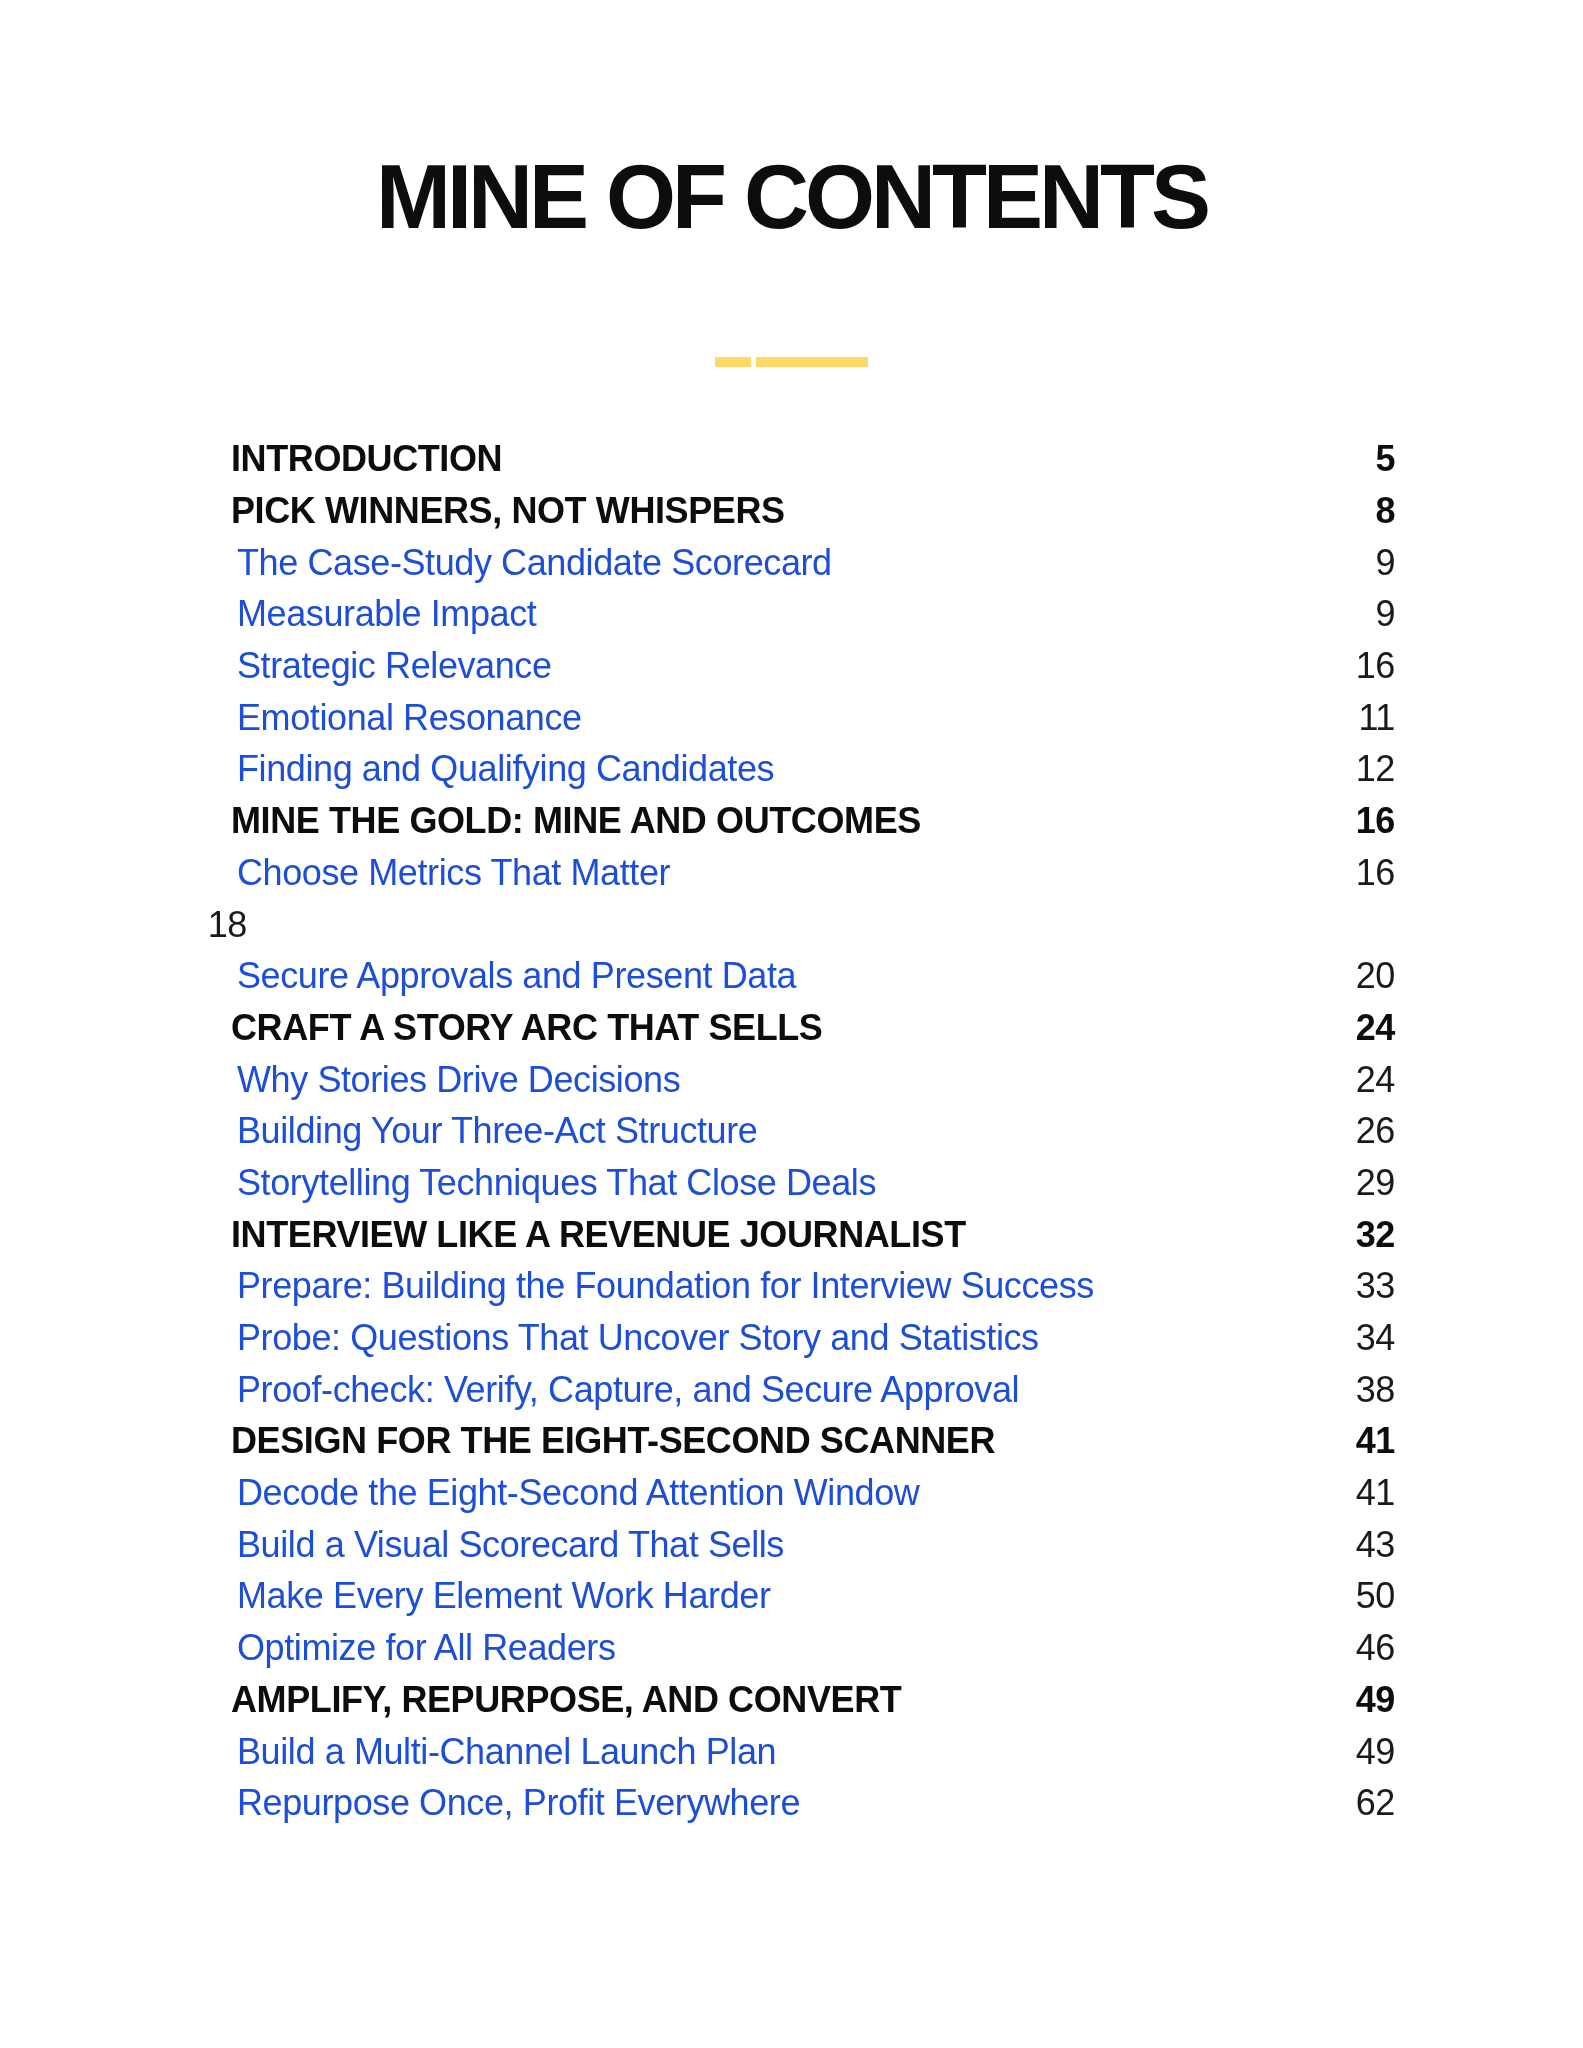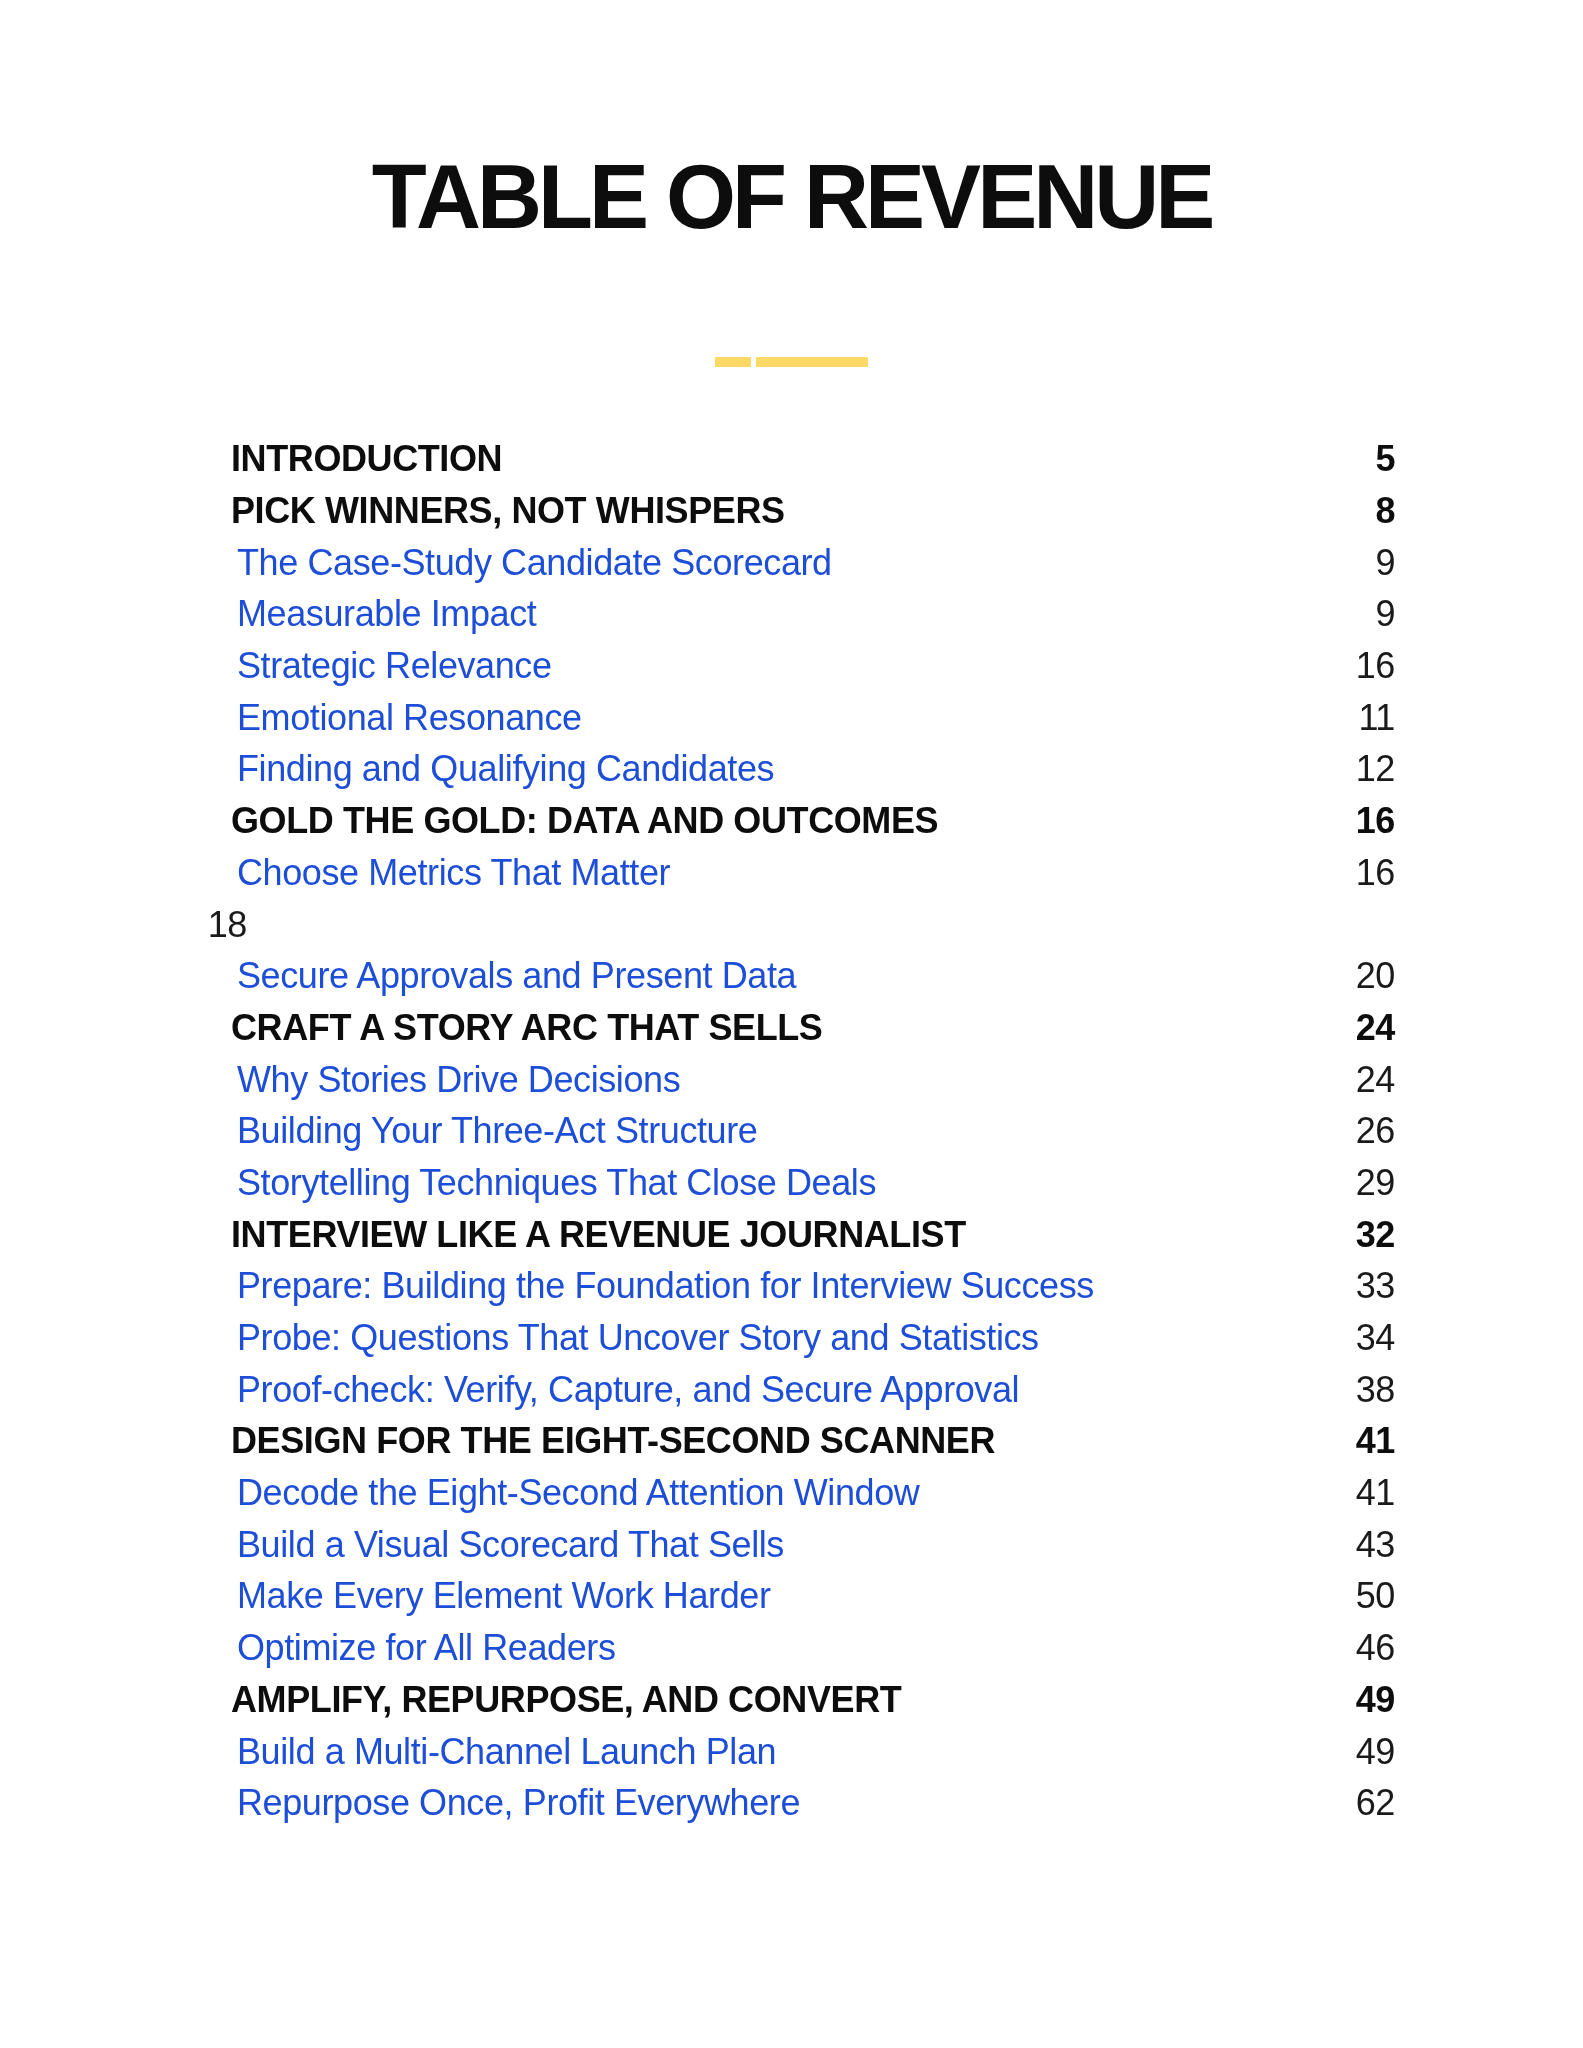"TABLE OF REVENUE" h1.title { text: TABLE OF REVENUE -> MINE OF CONTENTS }
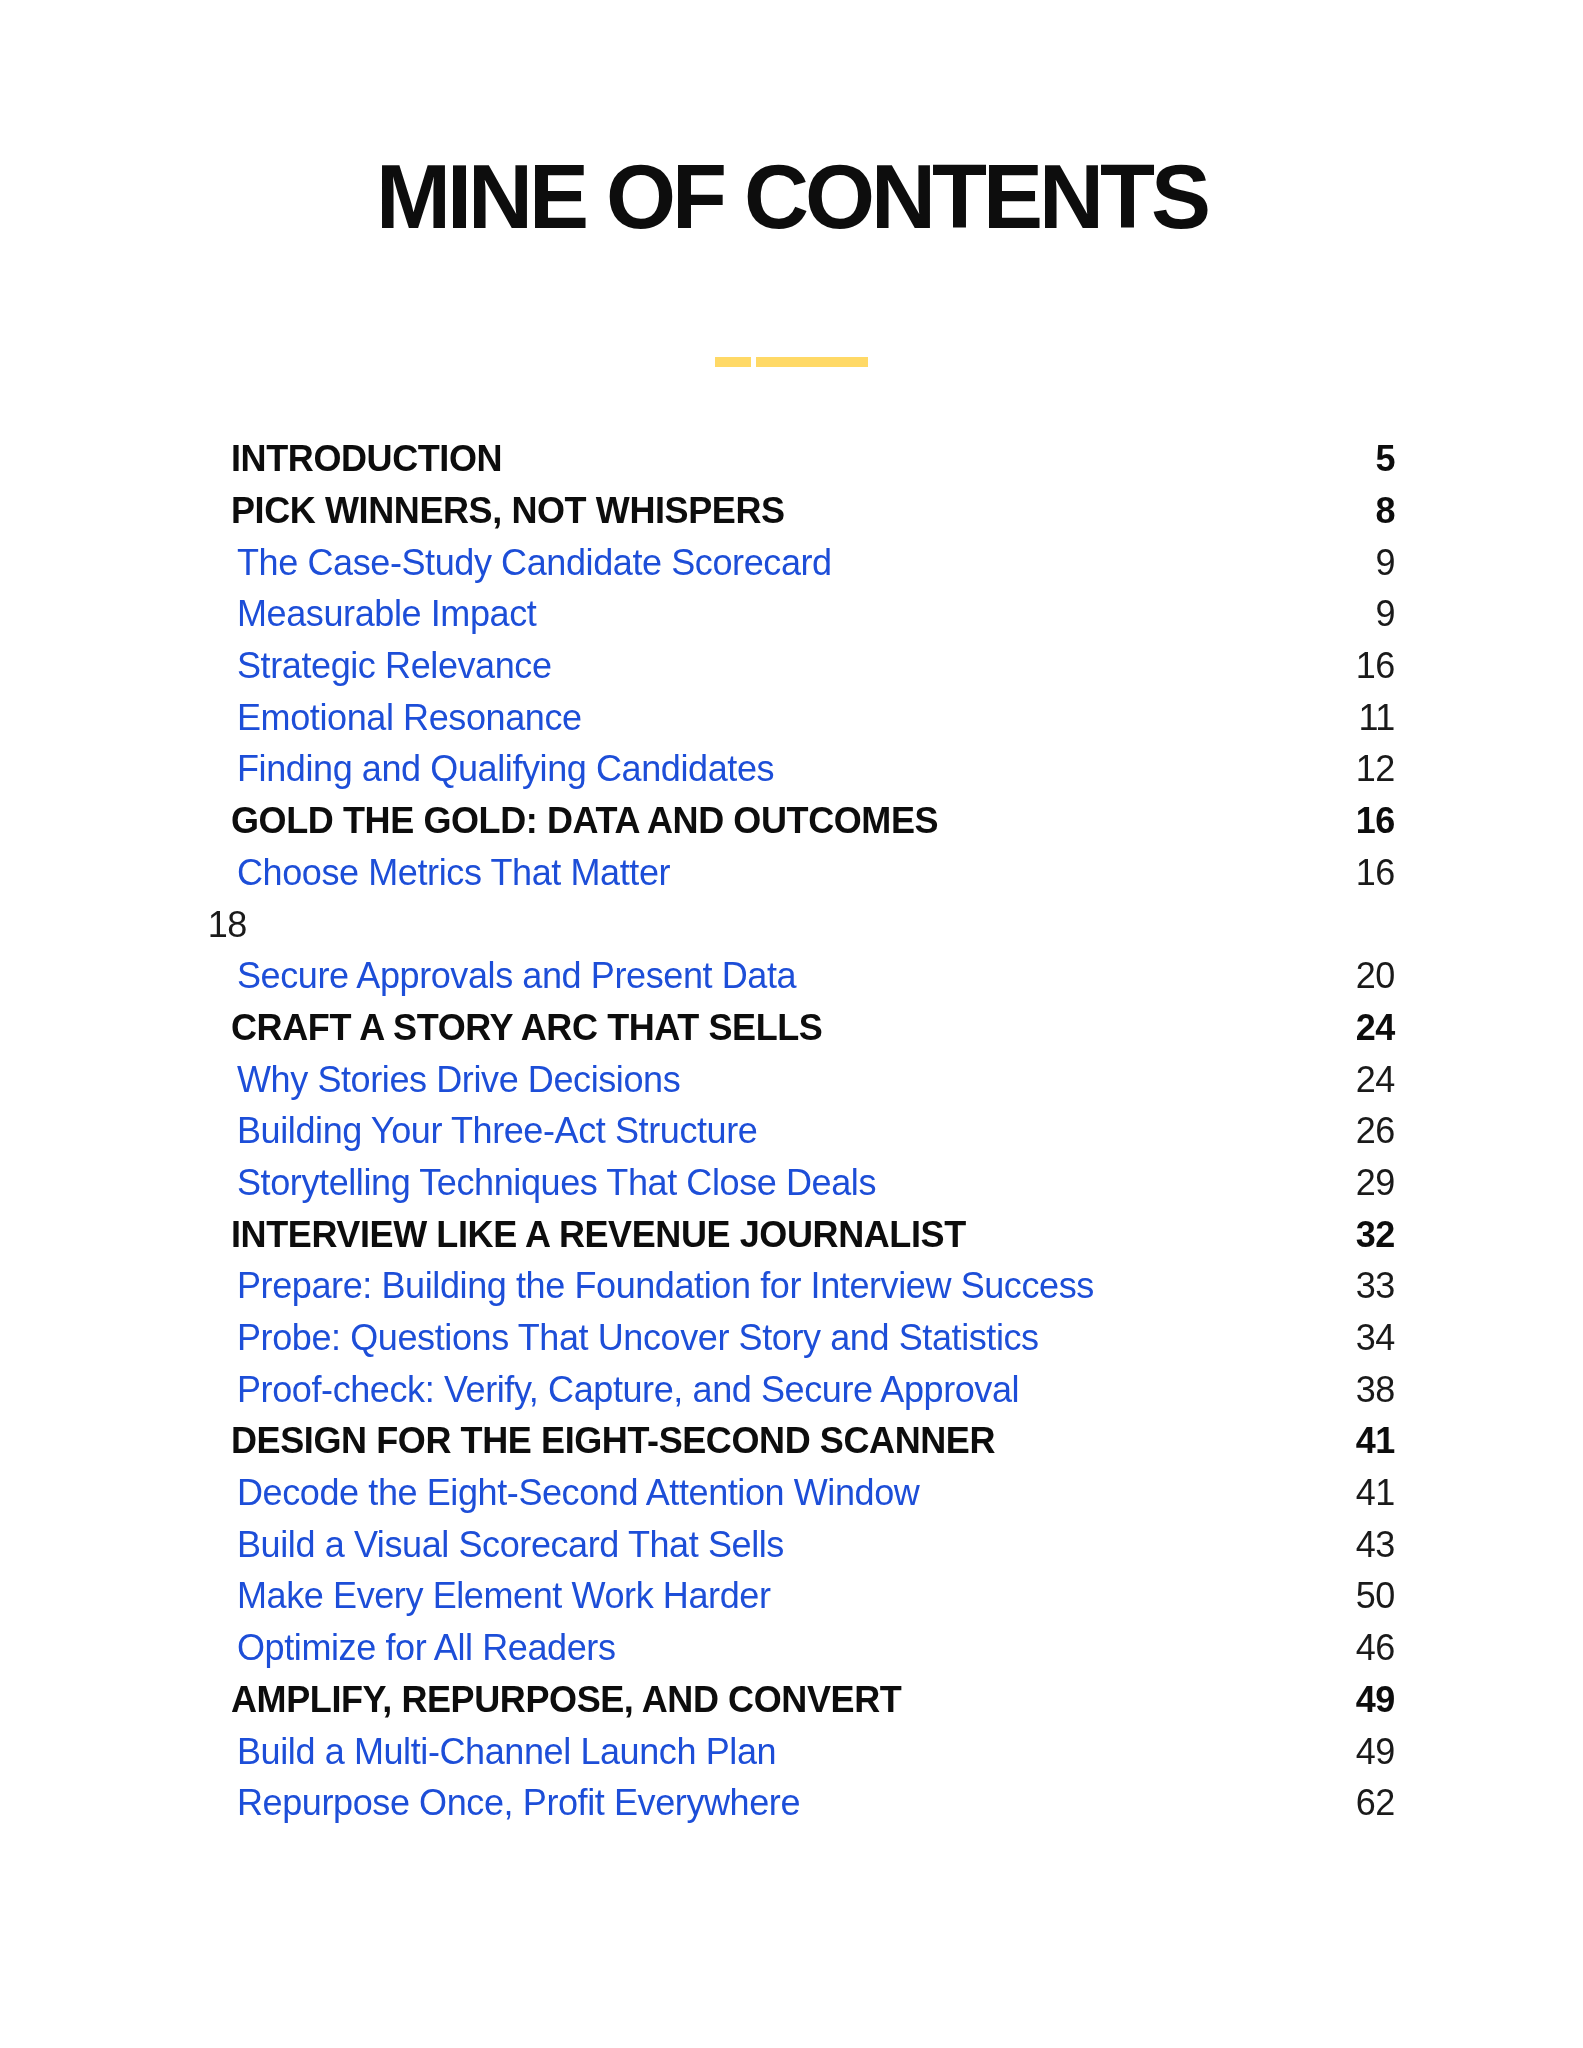"GOLD THE GOLD: DATA AND" span.label { text: GOLD THE GOLD: DATA -> MINE THE GOLD: MINE }
